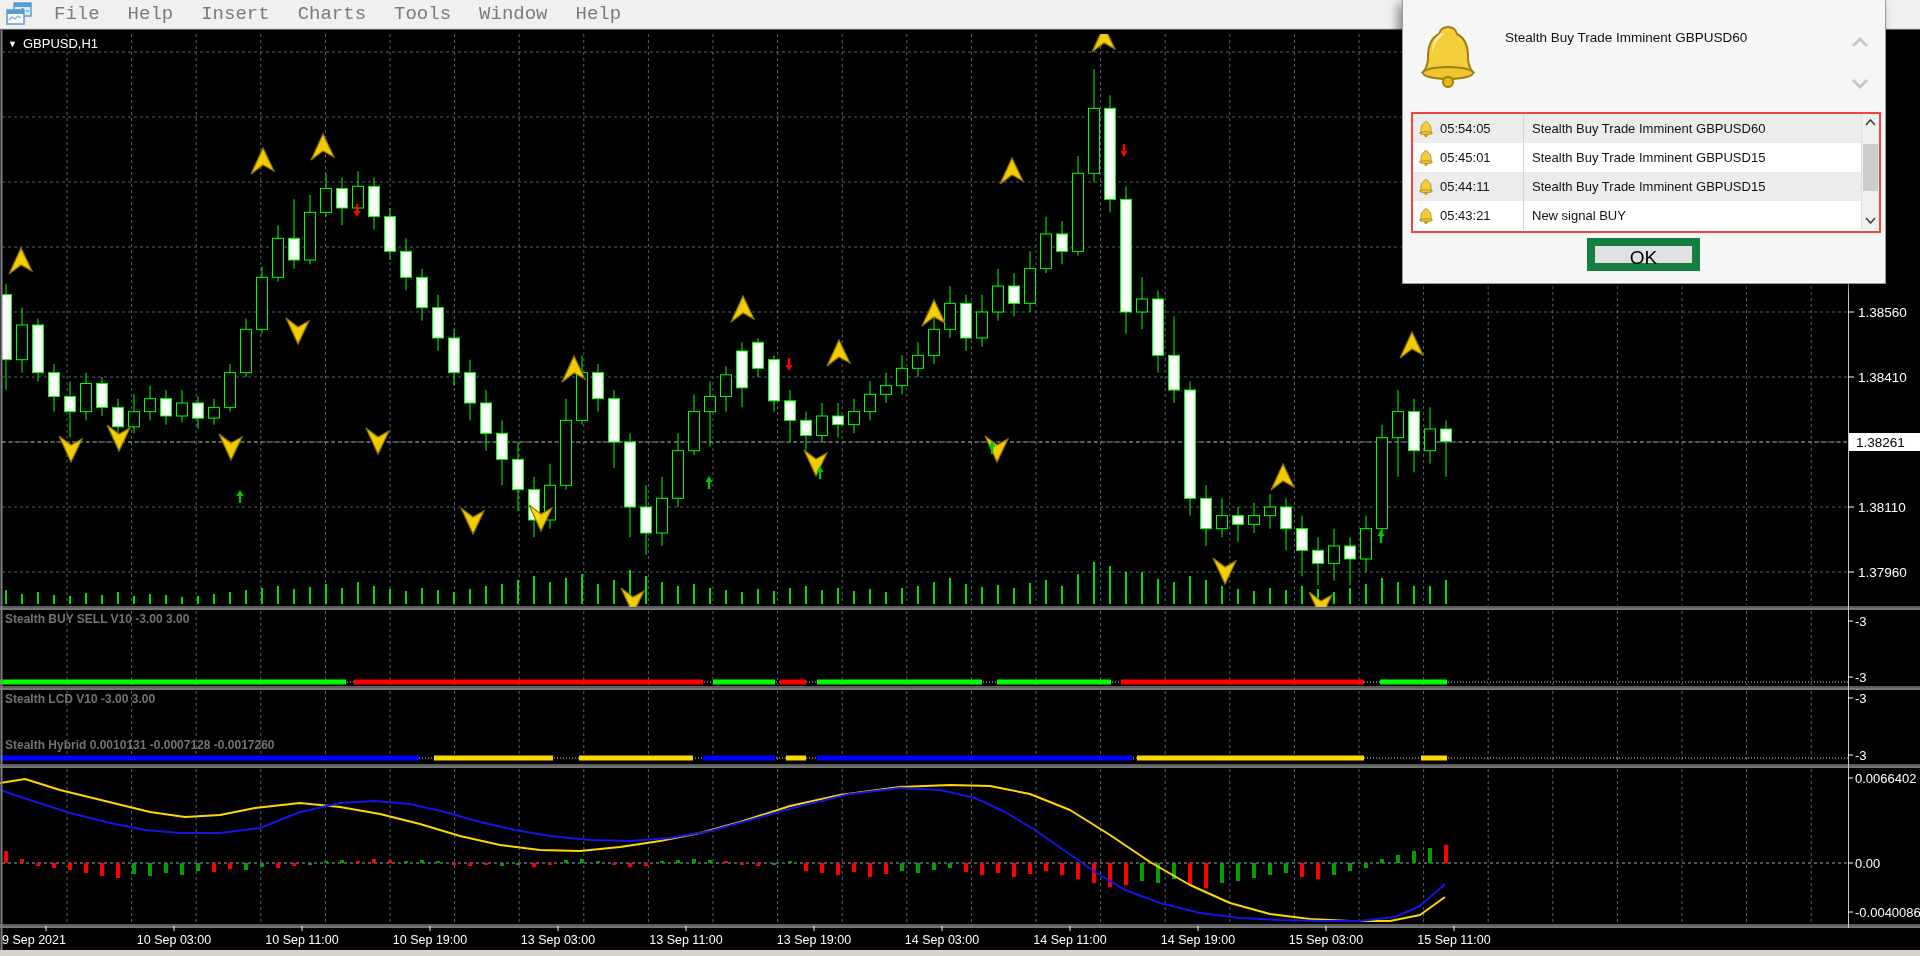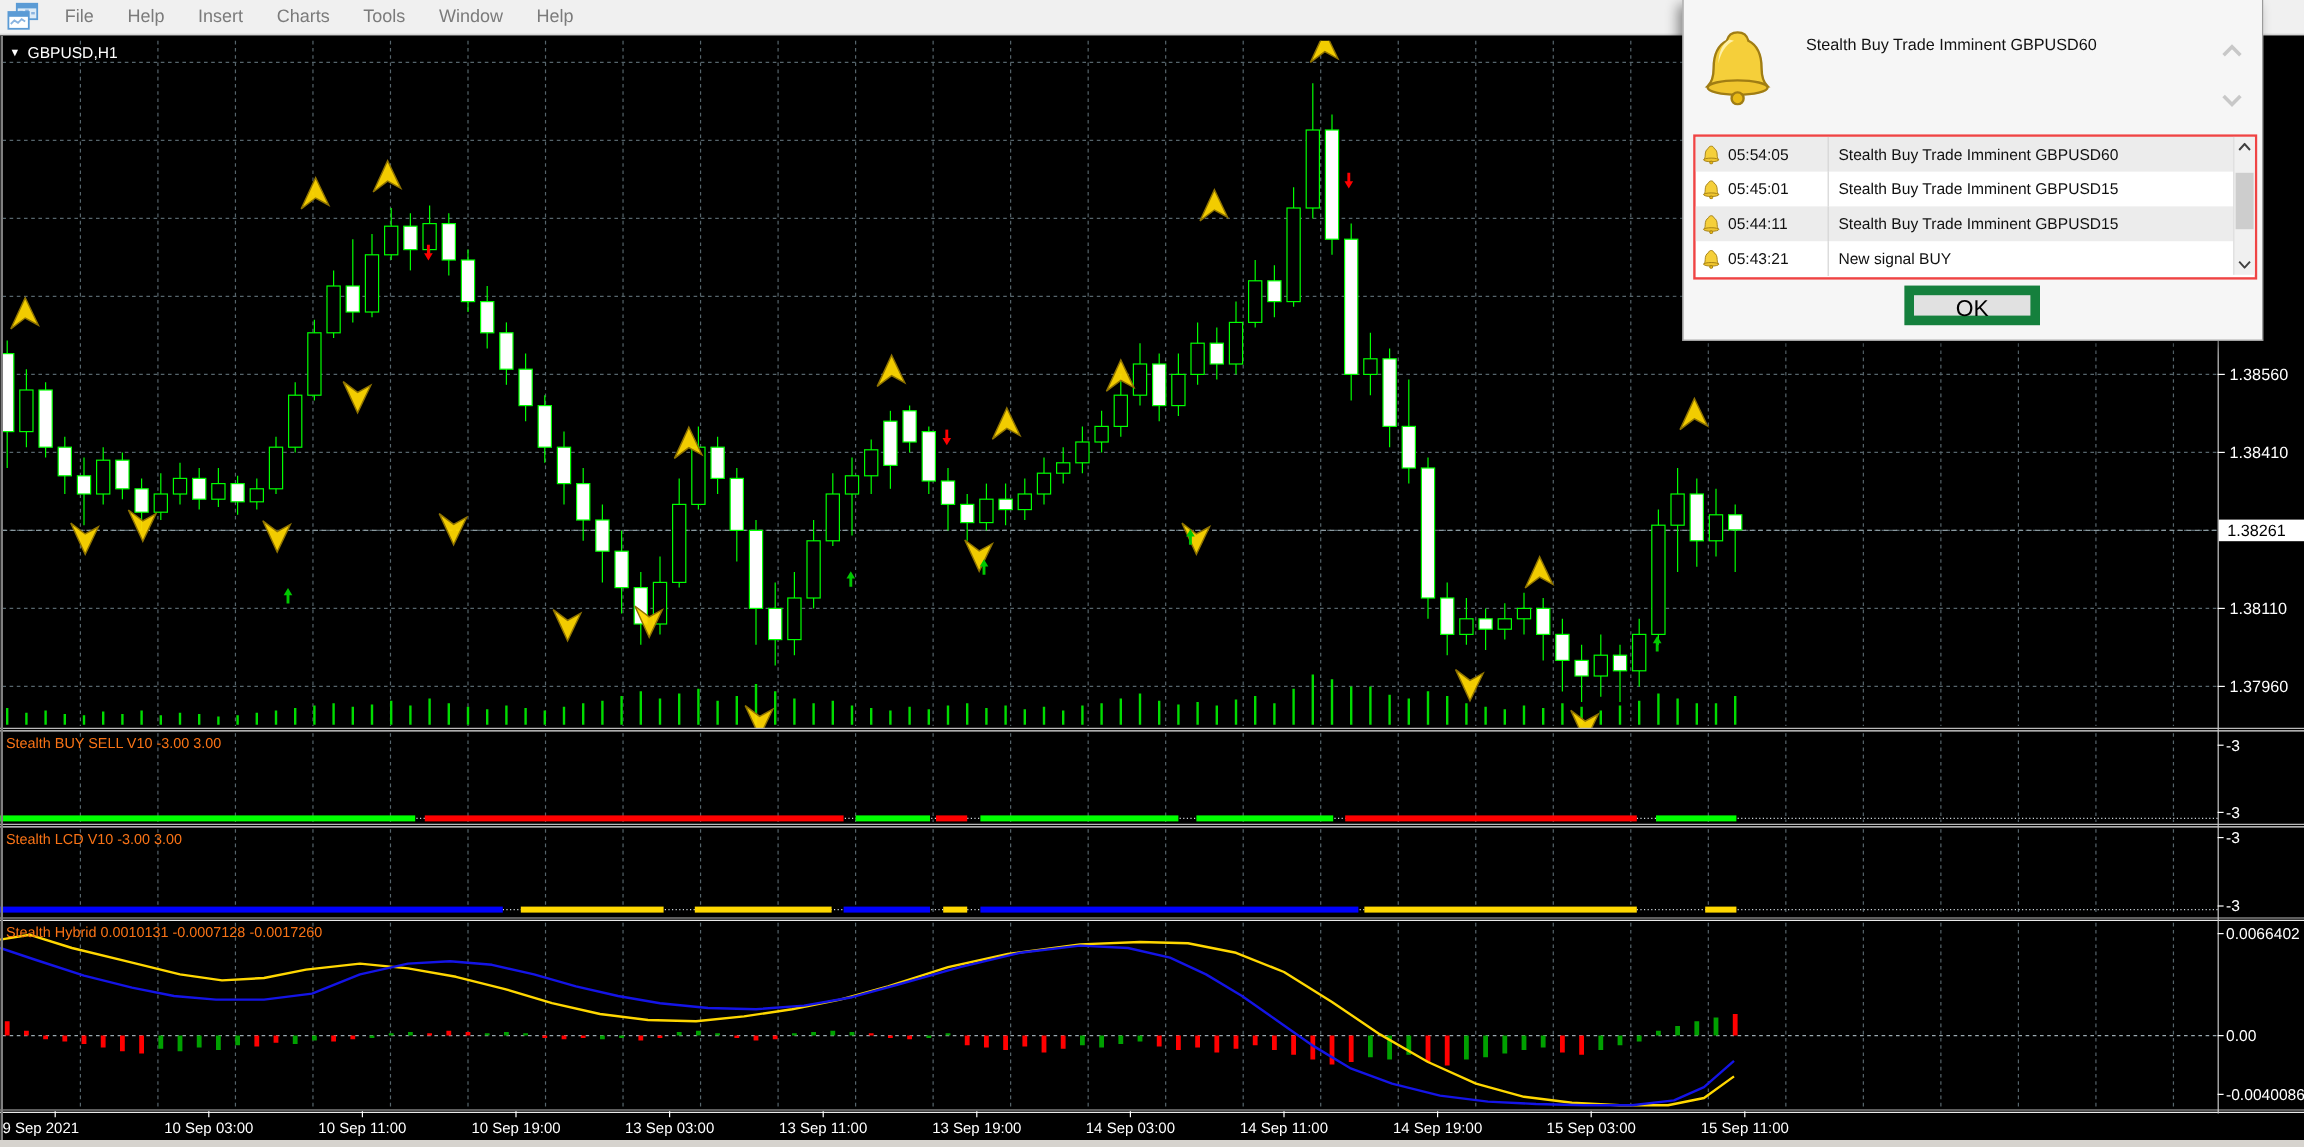"File" .menu-item { font-family: none -> Liberation Mono, monospace; font-size: 15px -> 19px }
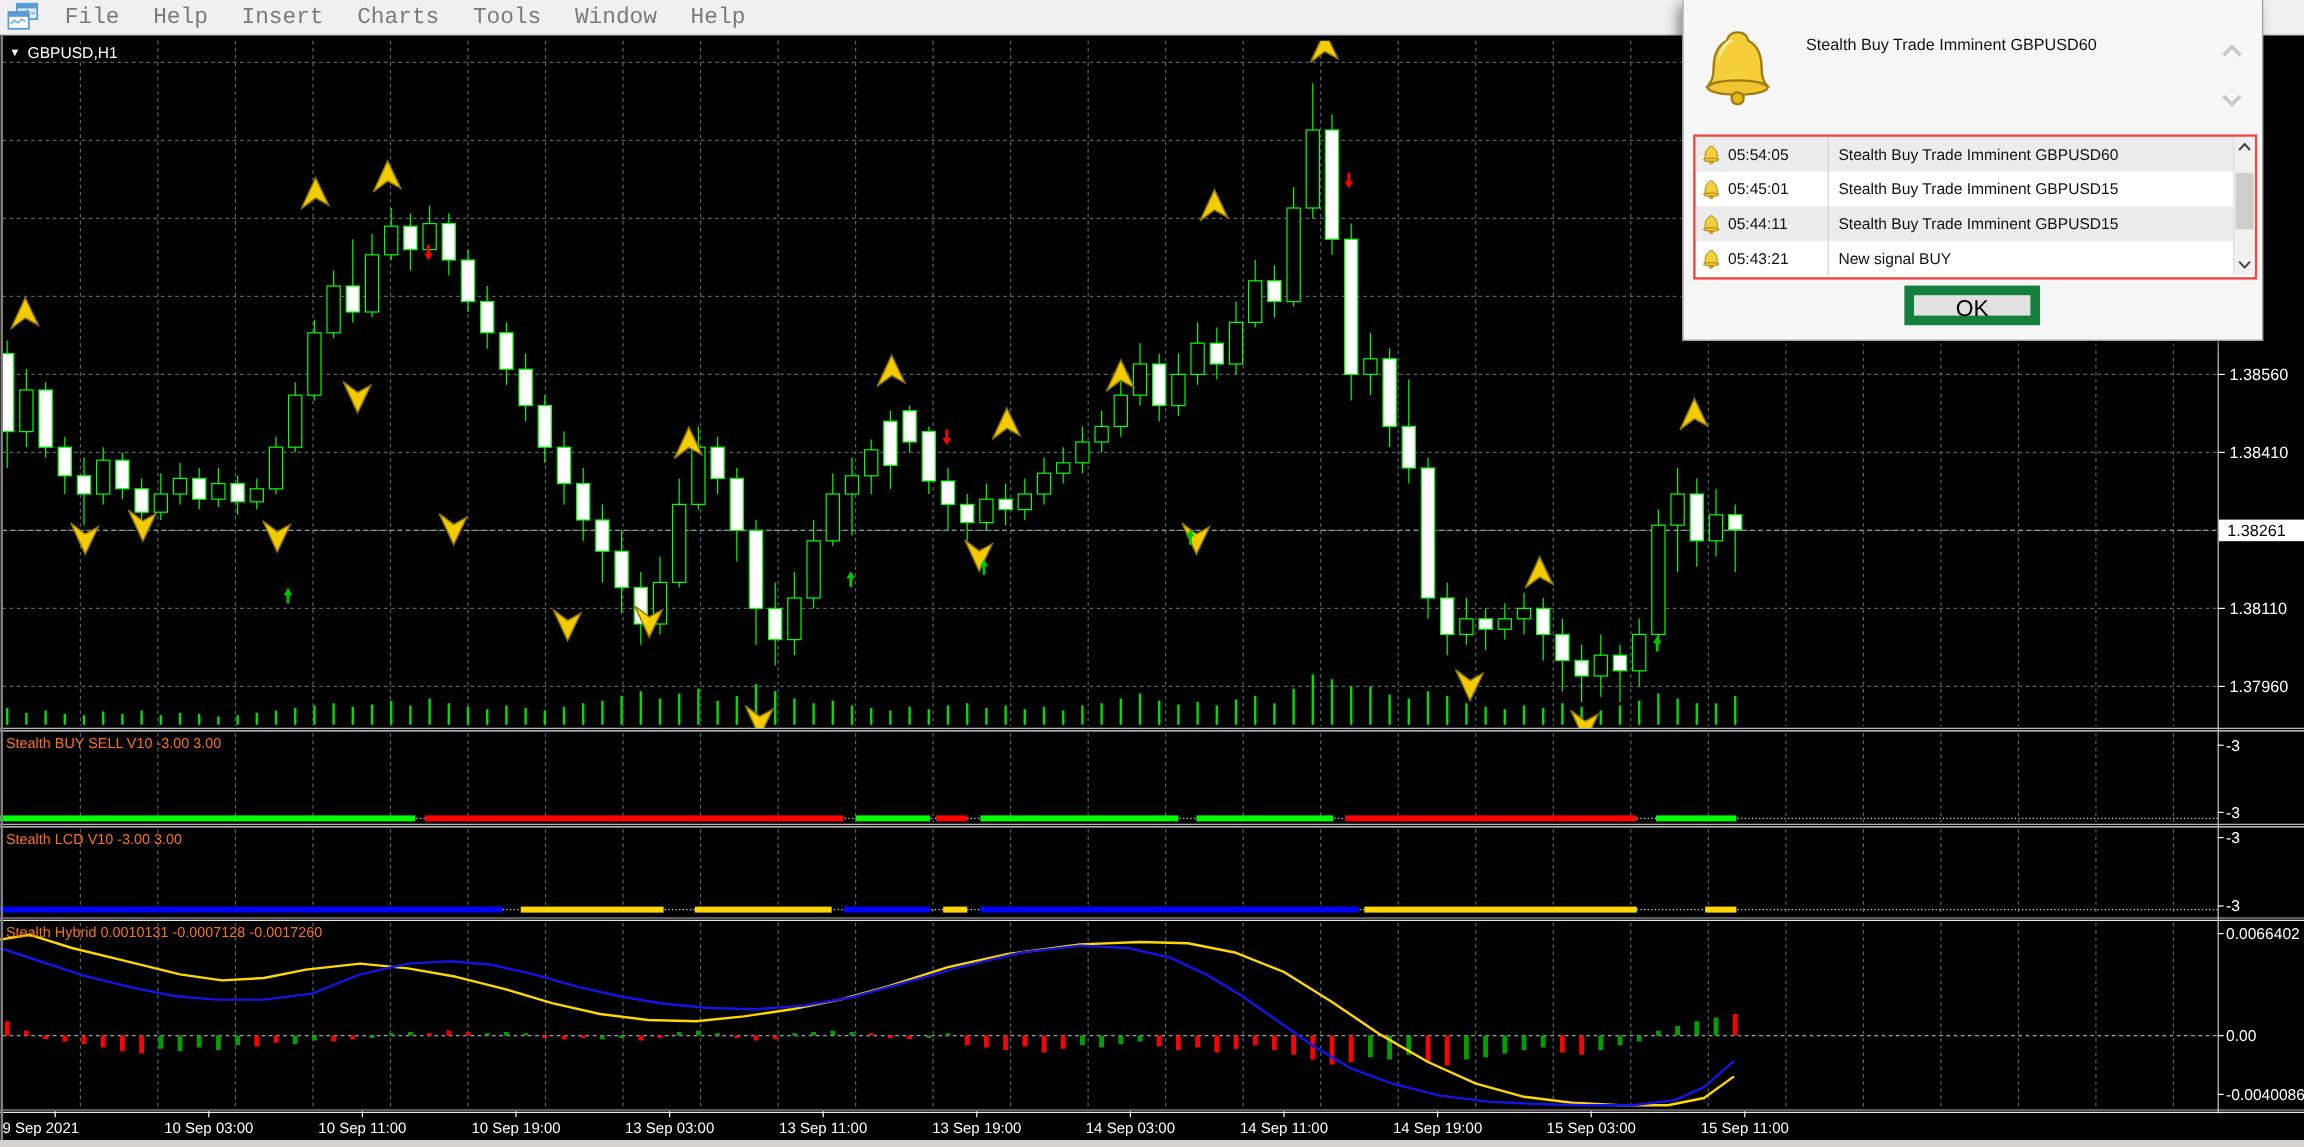"Stealth BUY SELL V10 -3.00" .panel-label { color: #f97316 -> #737373; font-weight: none -> bold }
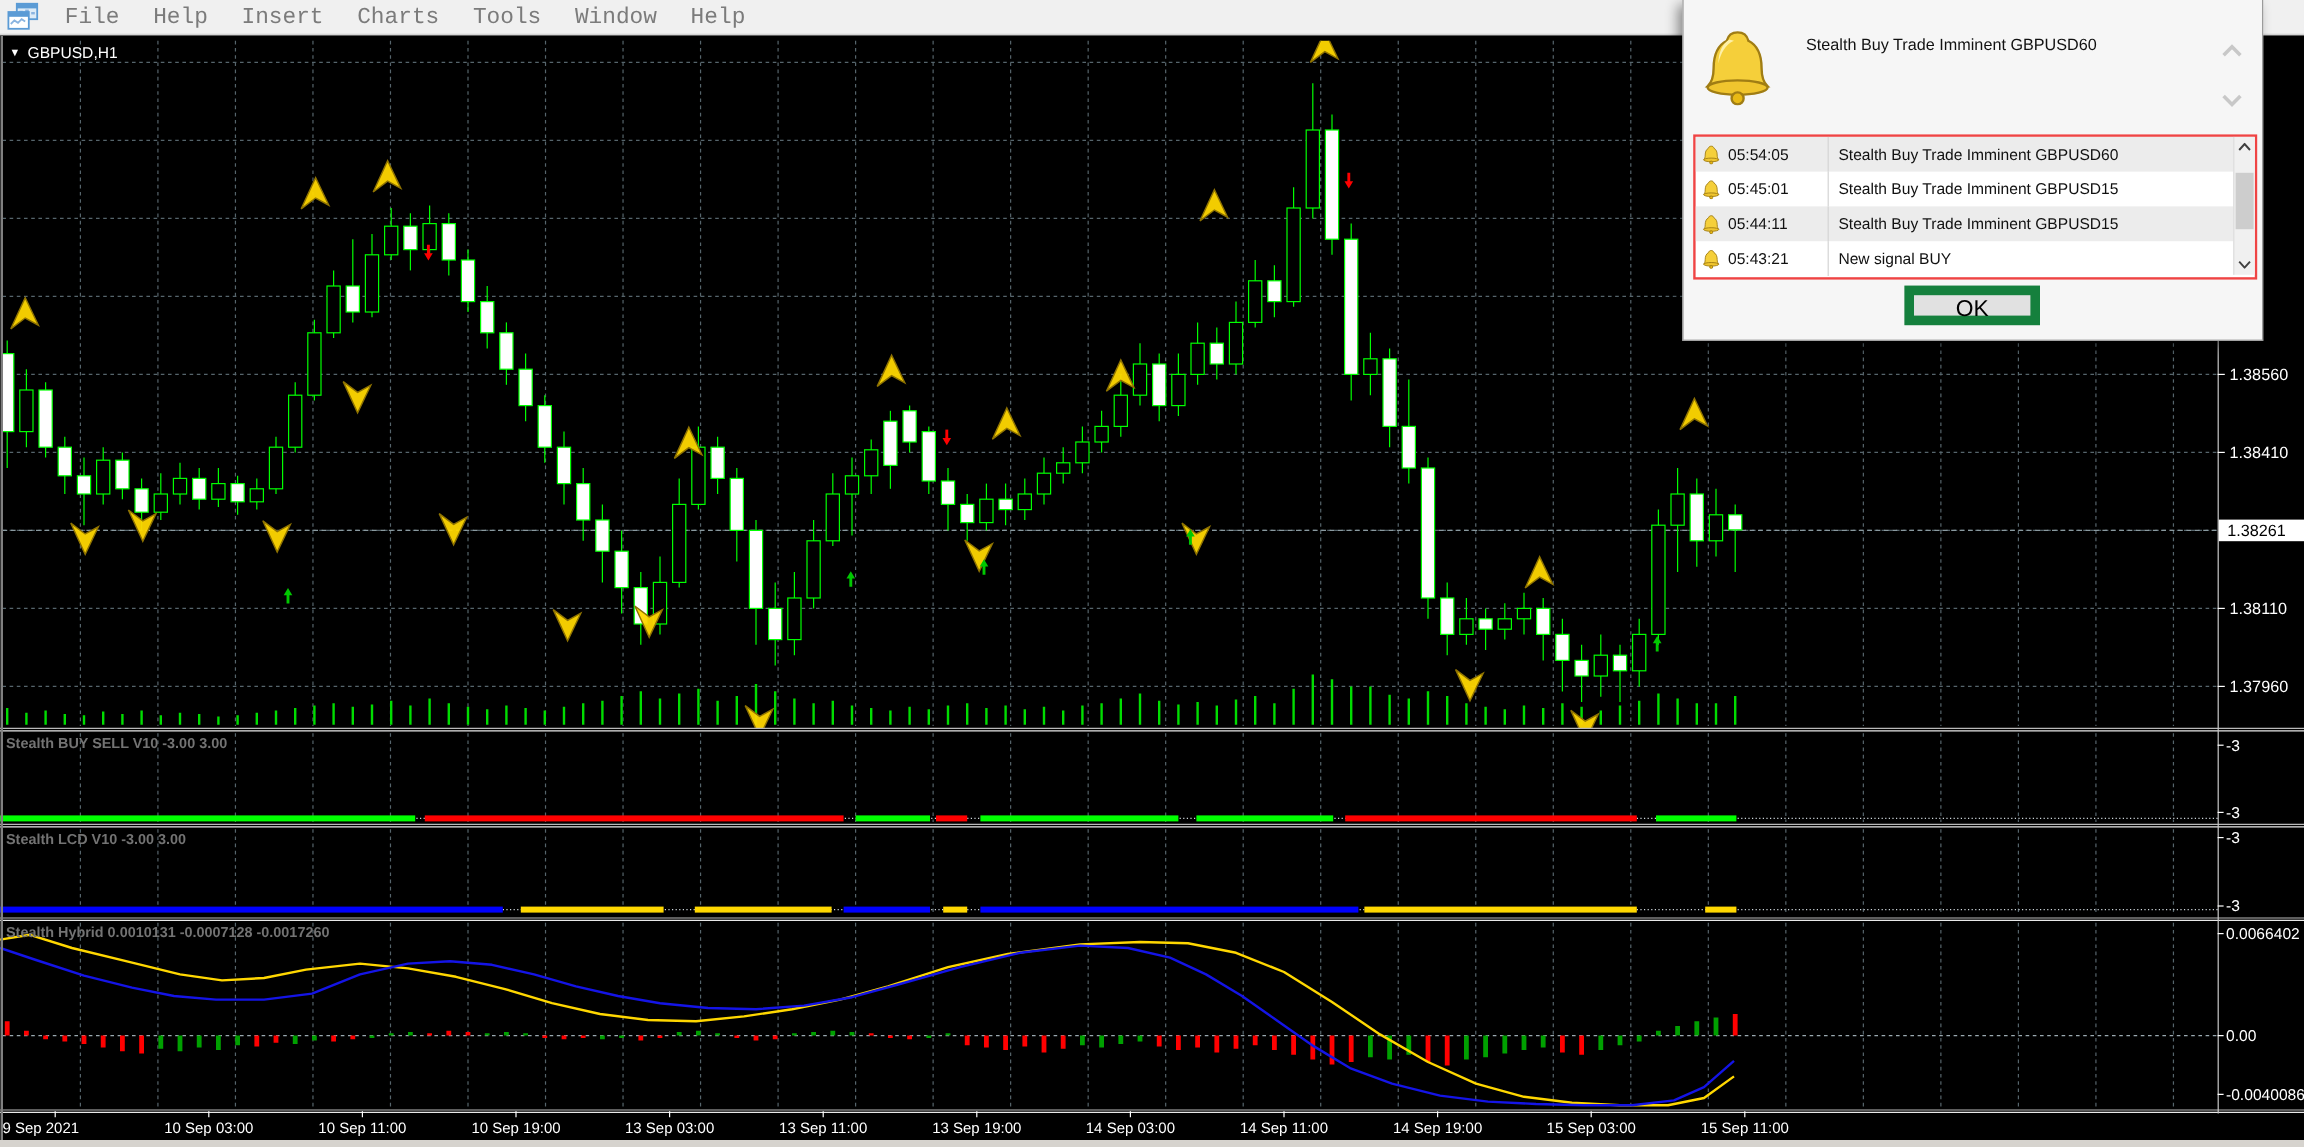"Stealth Hybrid 0.0010131 -0.0007128" #panel3-label { top: 770px -> 738px }
